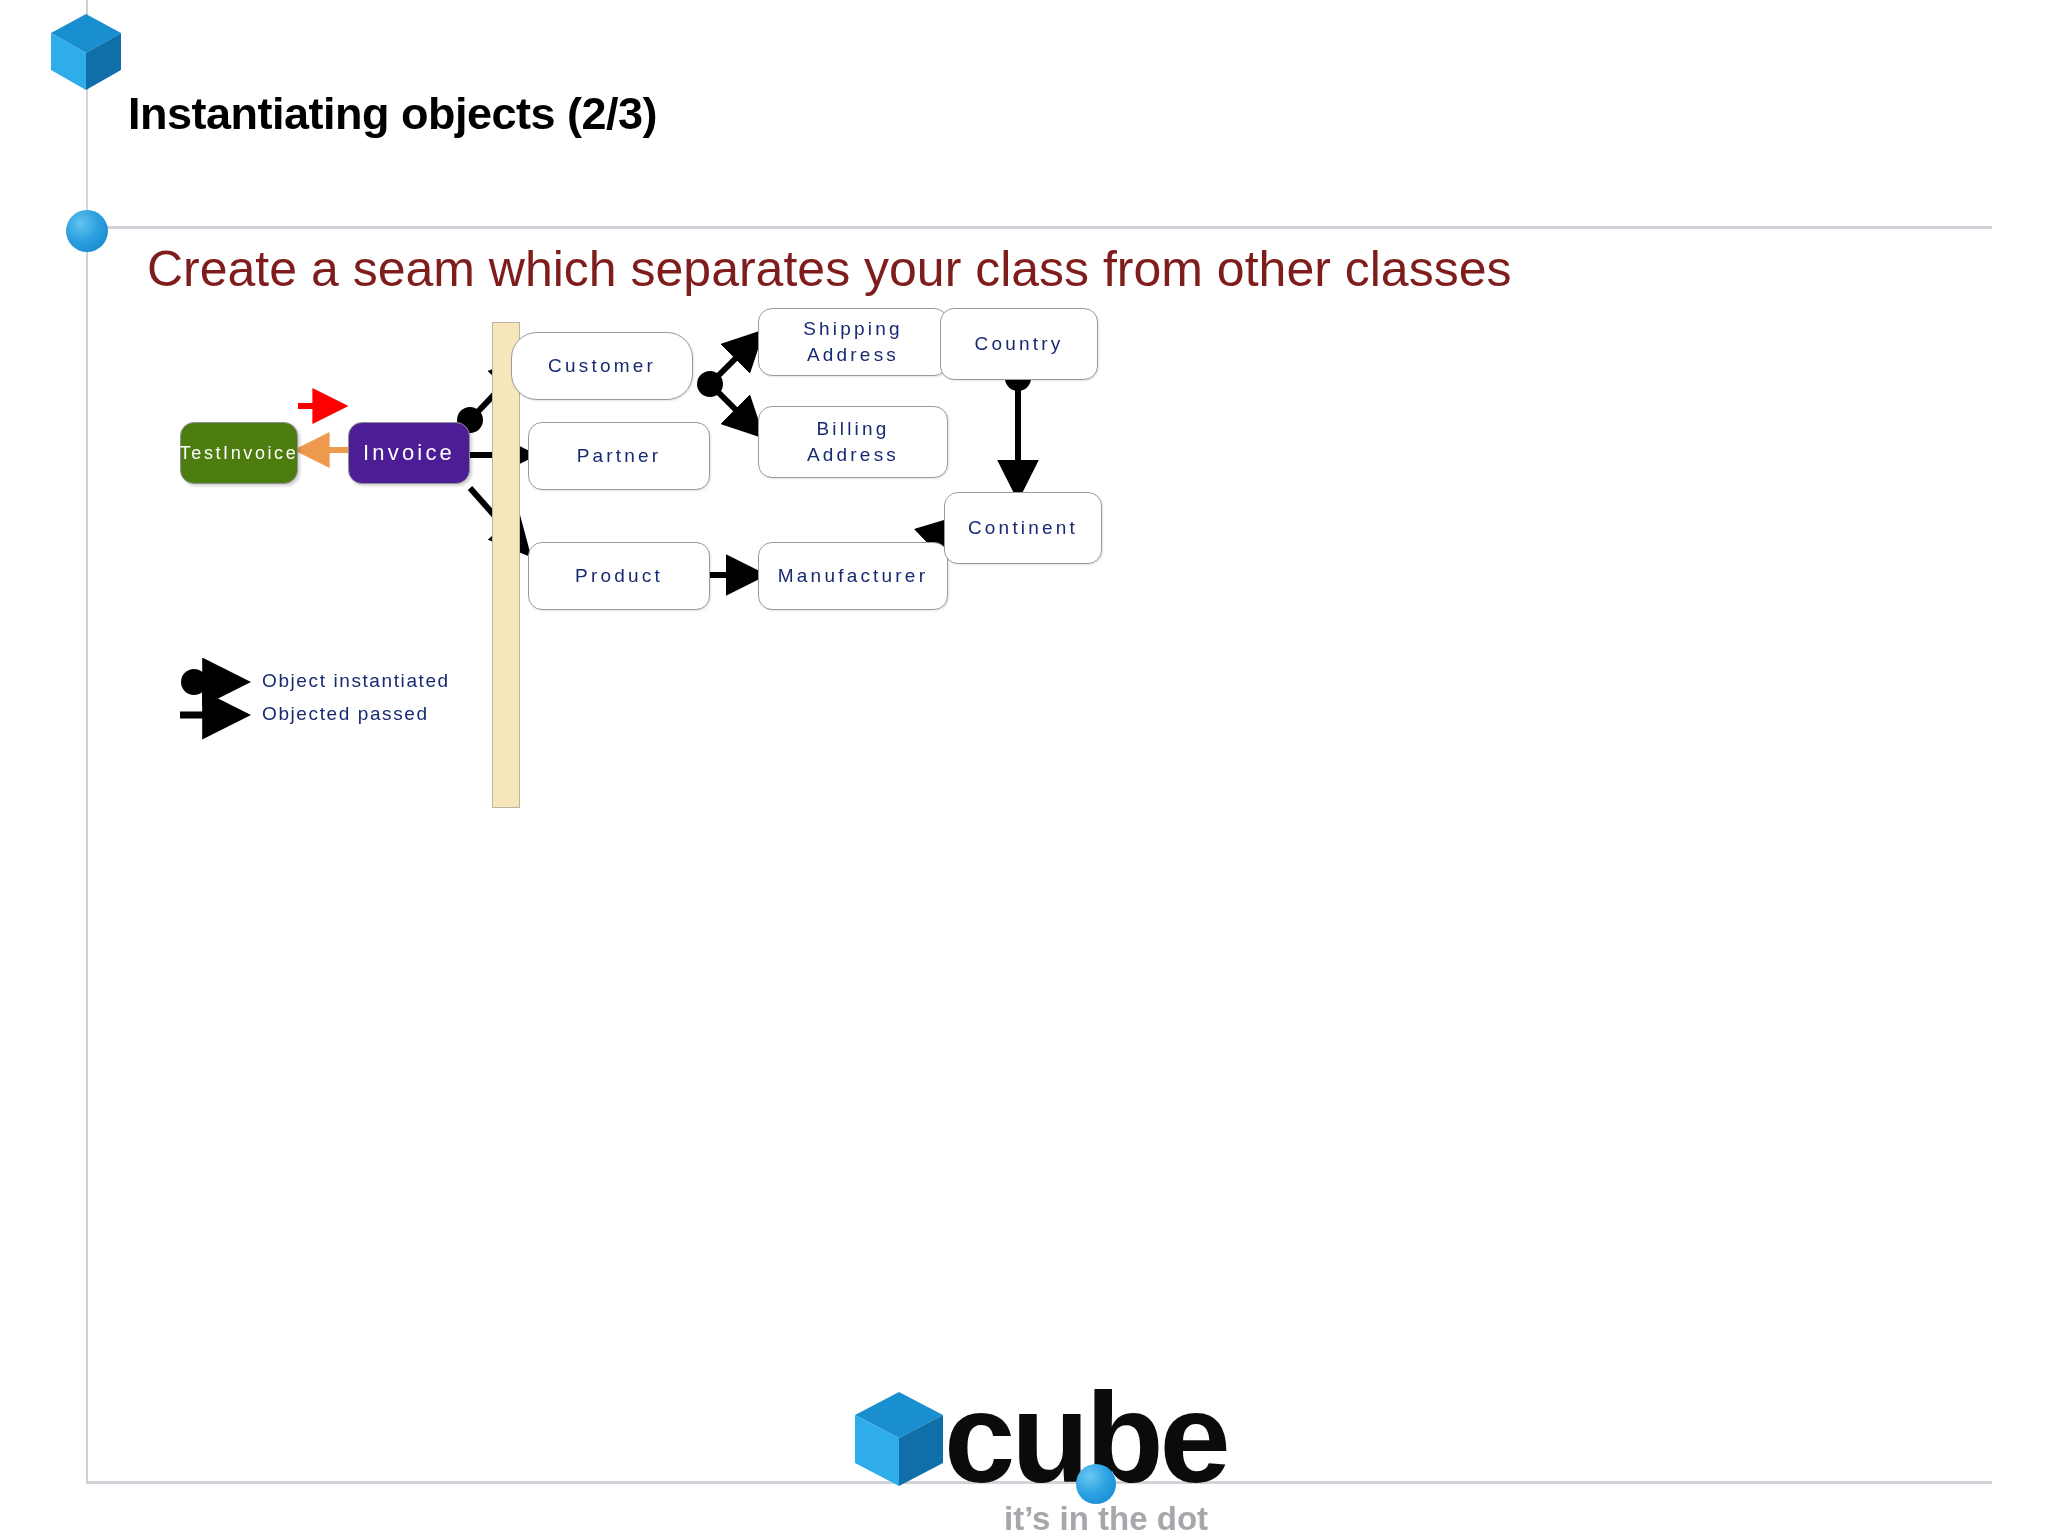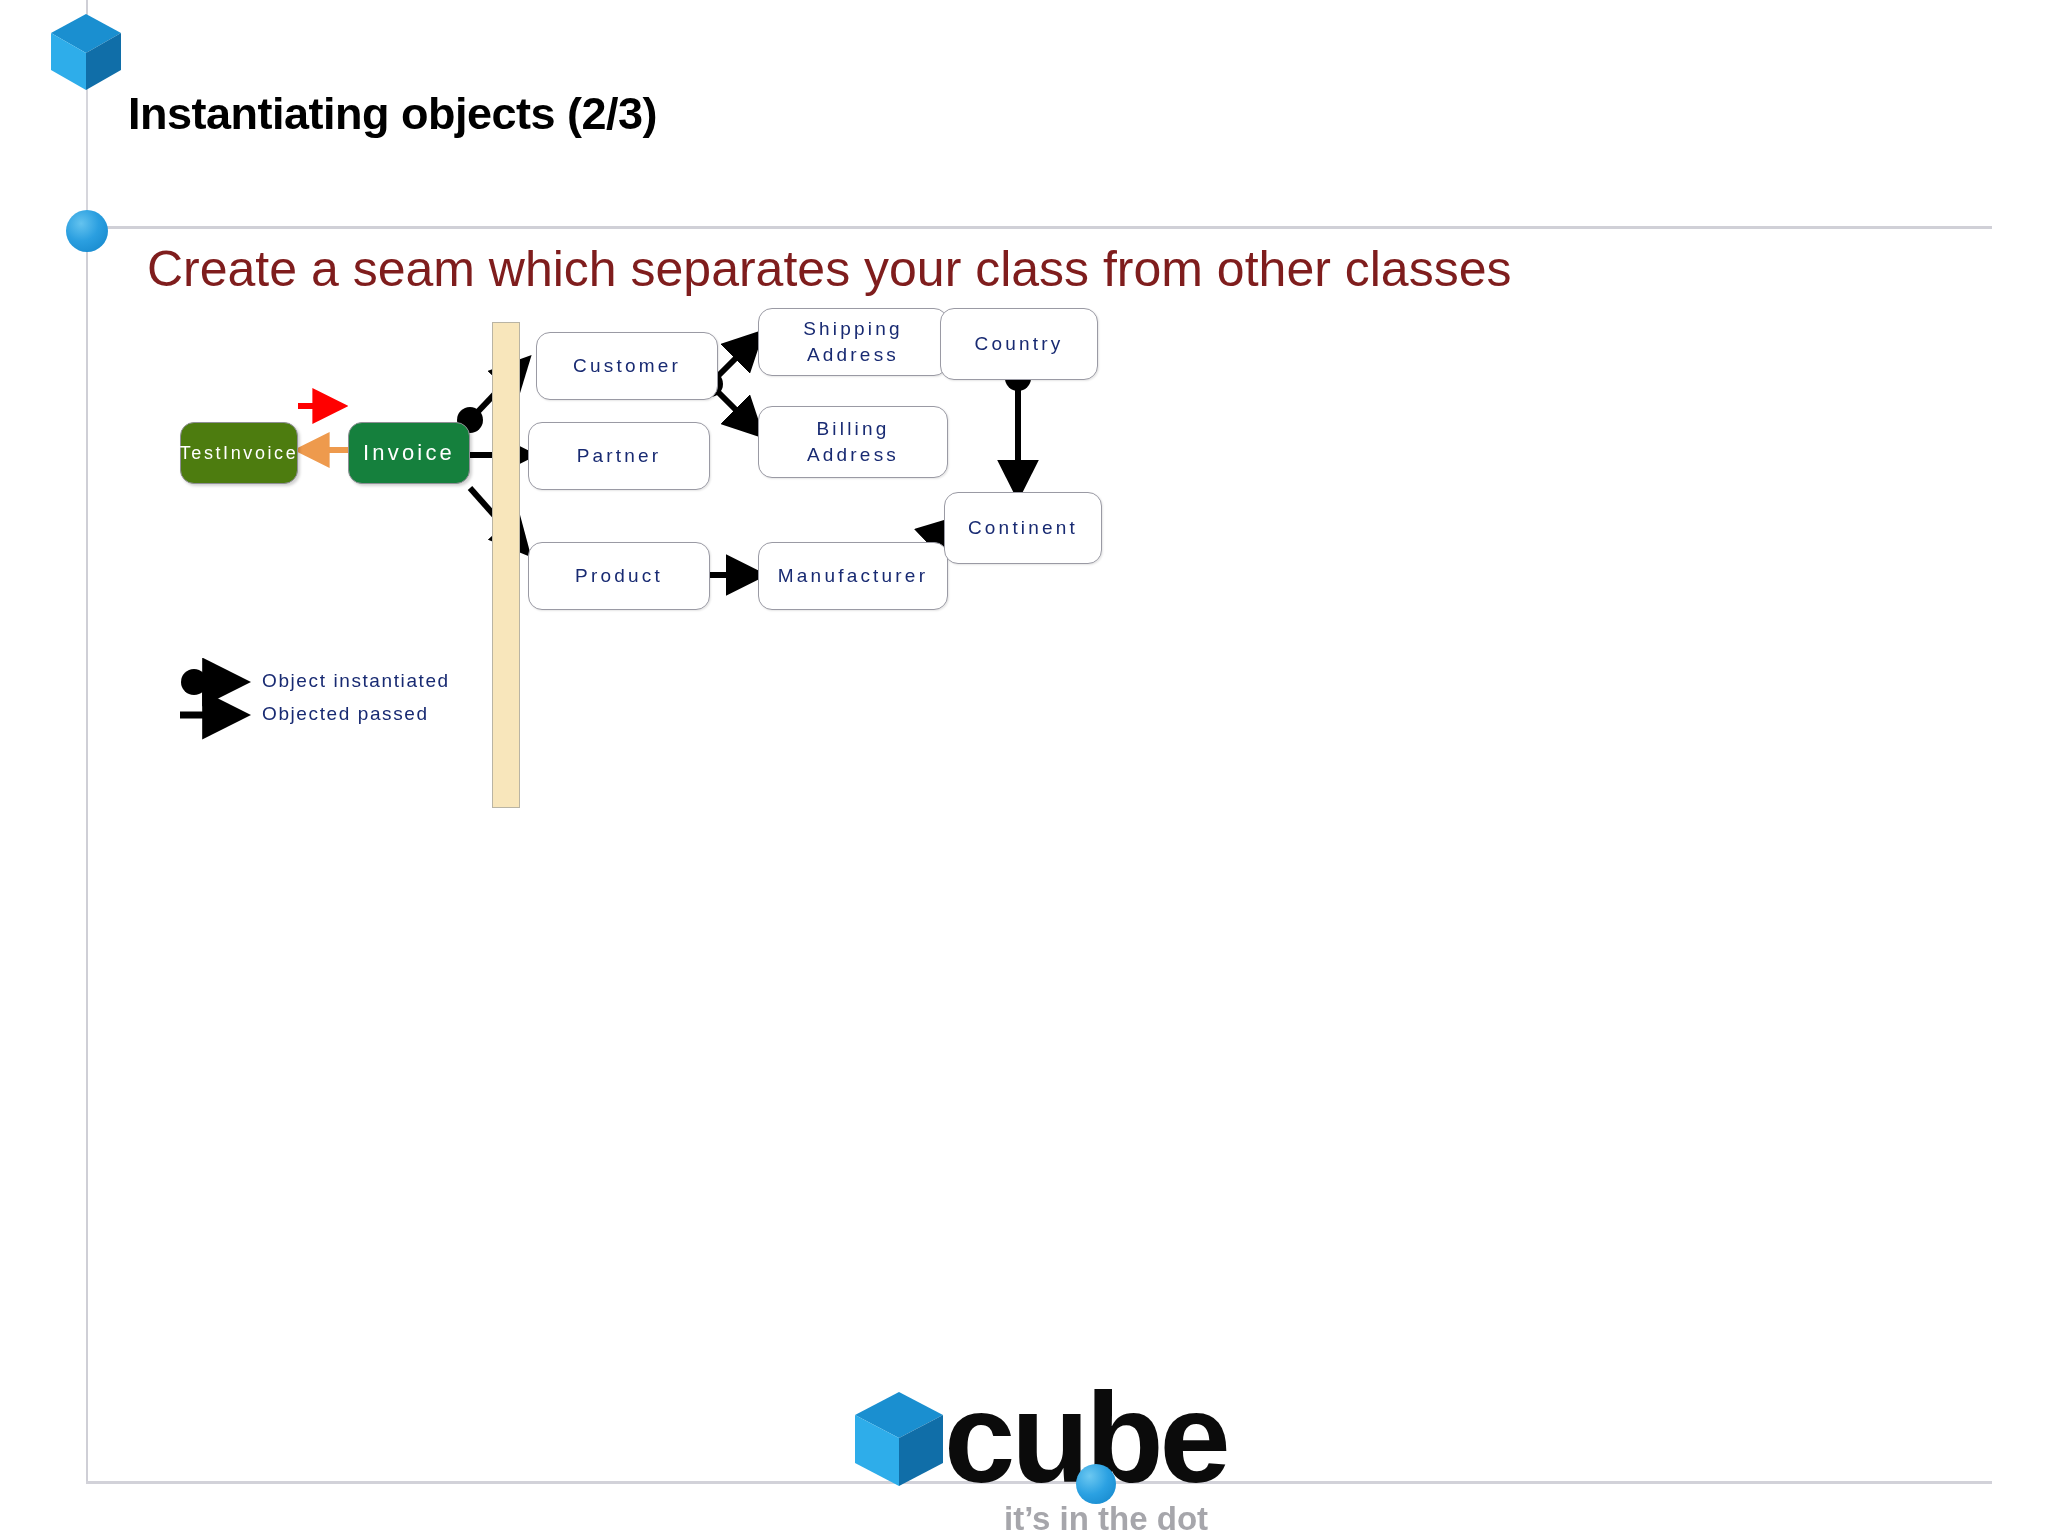"Customer" div.node-box { border-radius: none -> 26px; left: 356px -> 331px }
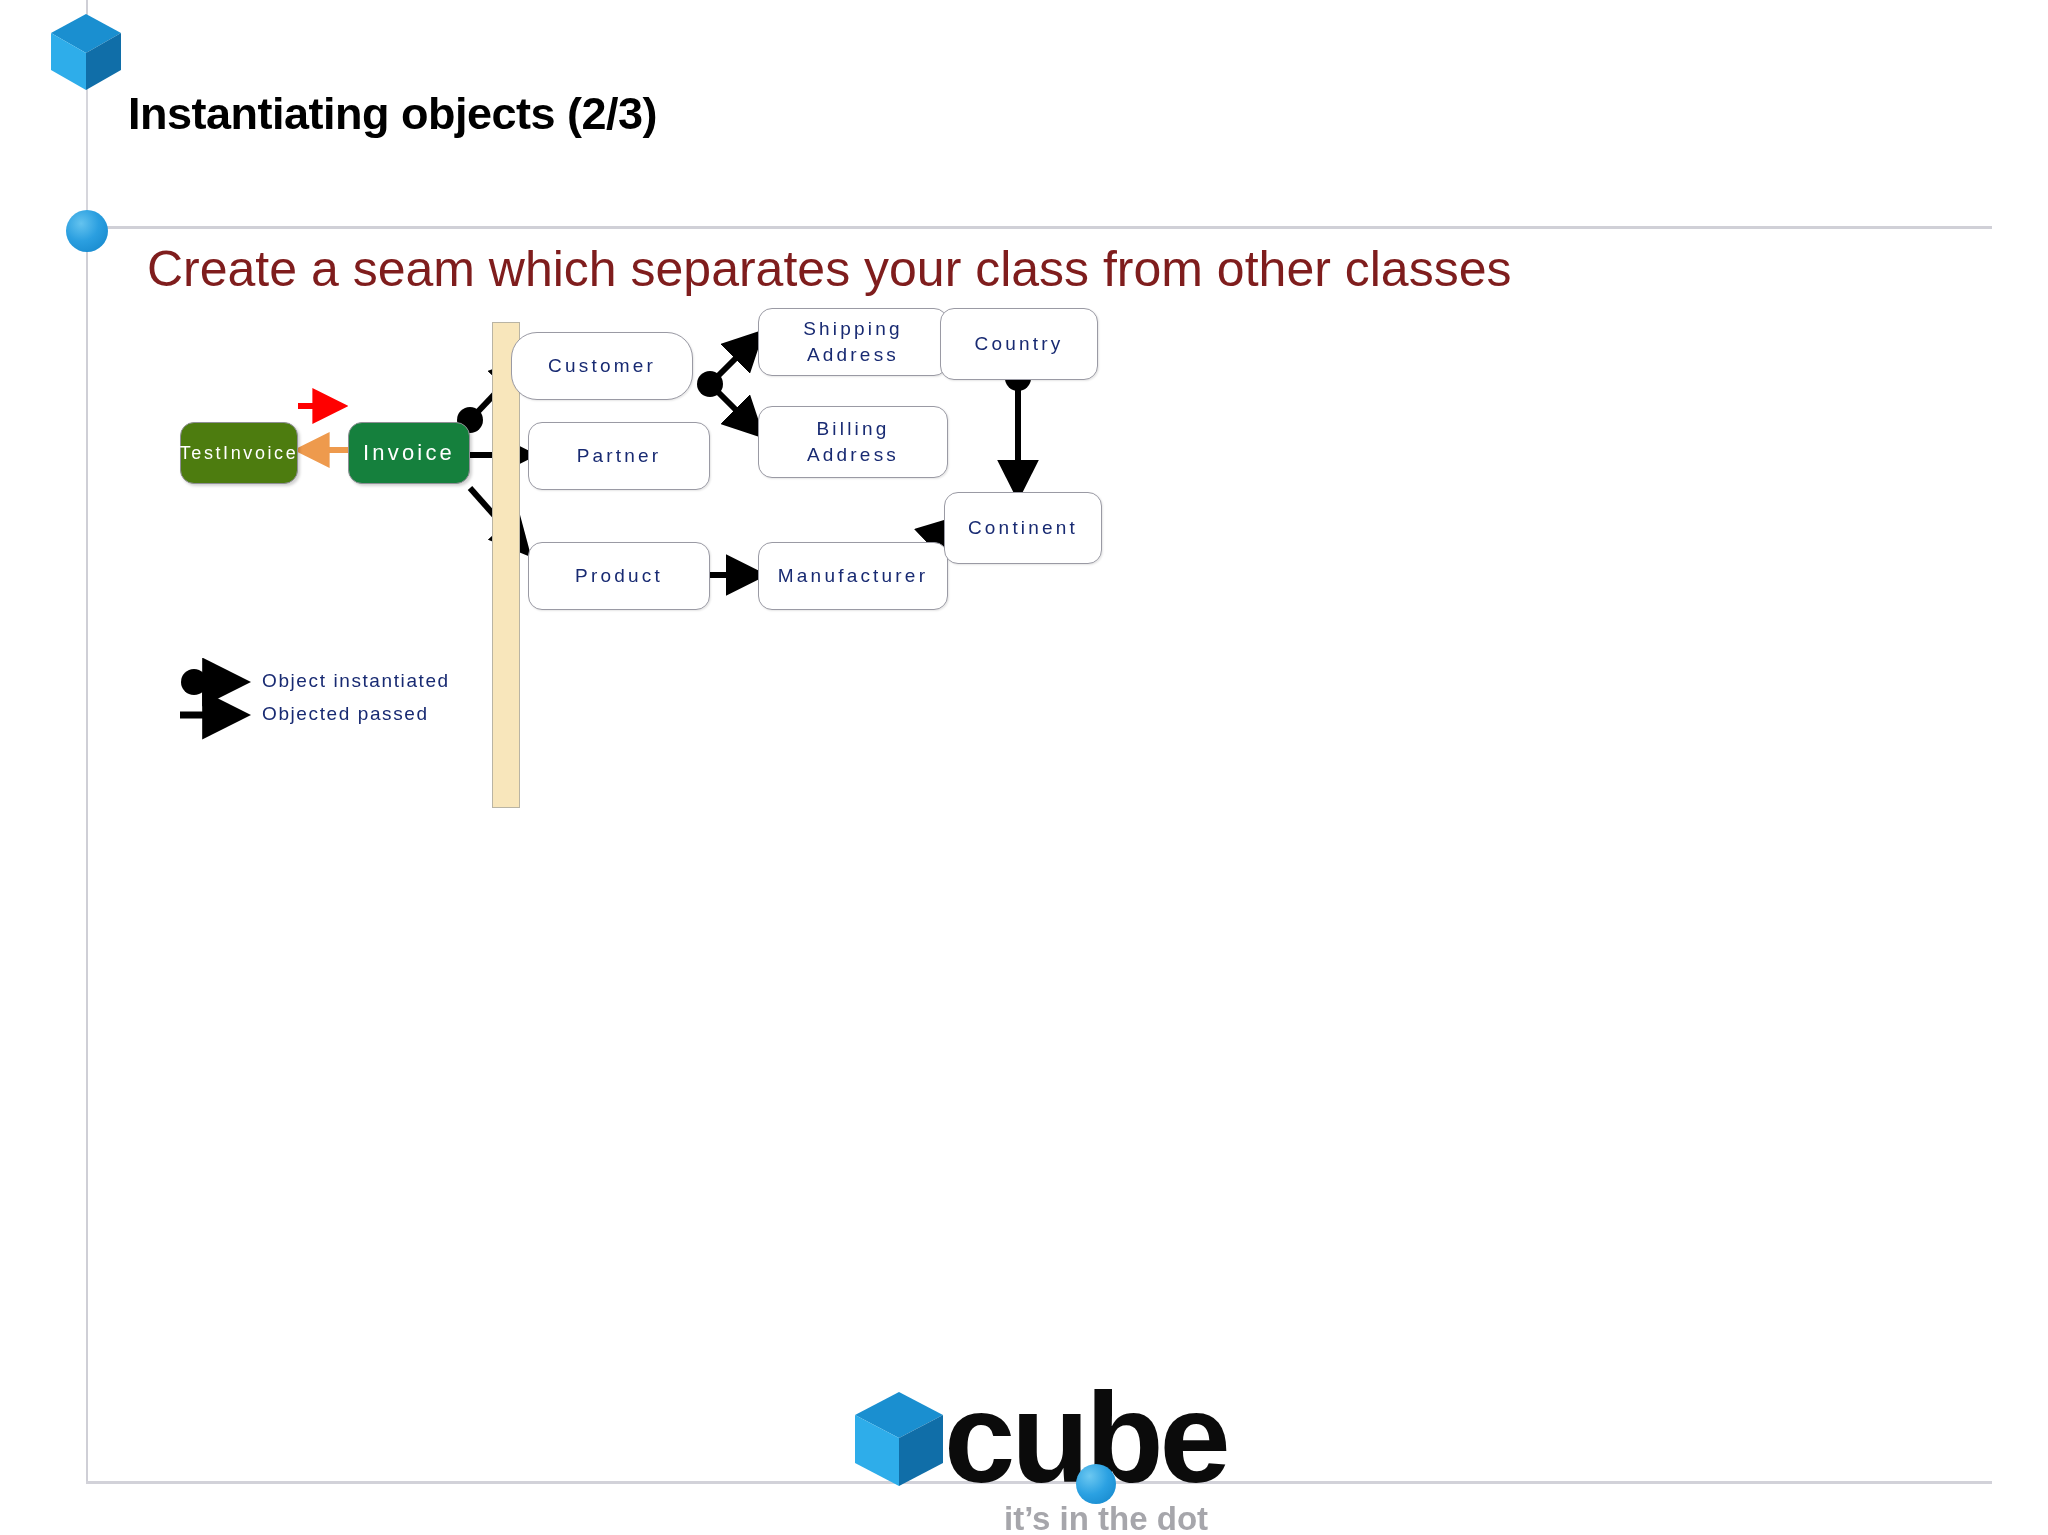"Invoice" .node-sut { background: #15803d -> #4c1d95 }
